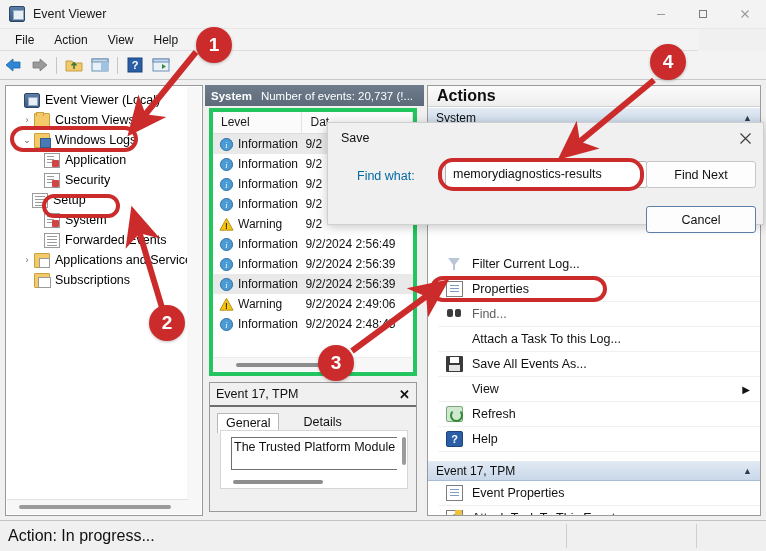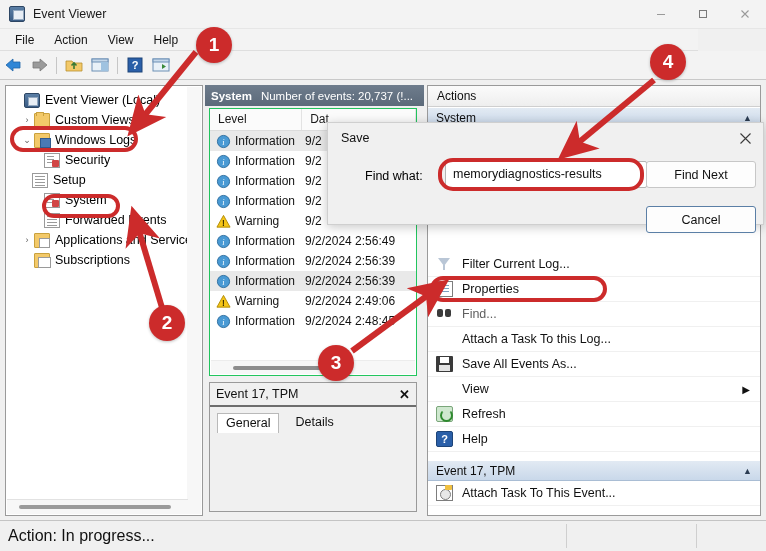"Actions" .actions-title { font-size: 12px -> 16px; font-weight: normal -> bold }
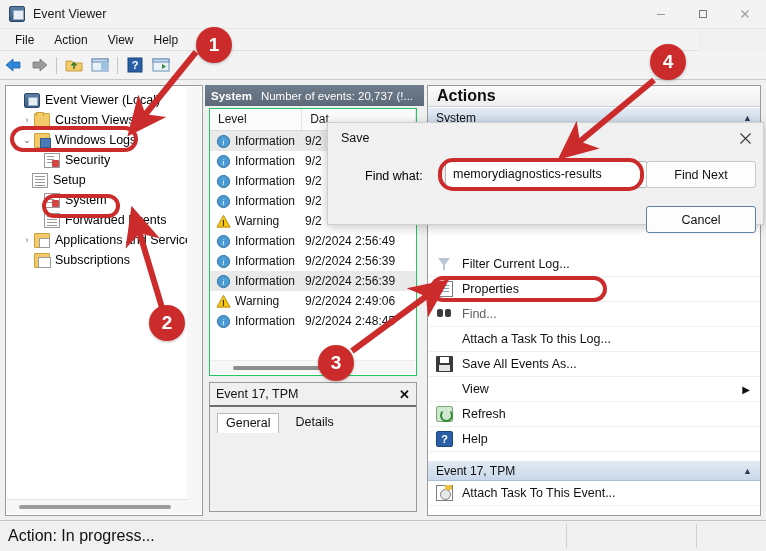"Level" .listbox { border: 1px solid #22c55e -> 4px solid #22c55e }
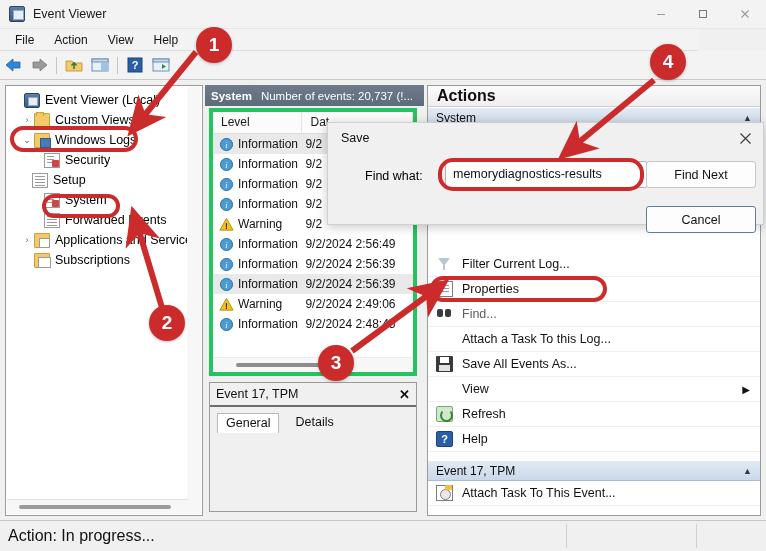"Application" div.trow { html: none -> <div> <span></span> <span>Application</span> </div> }
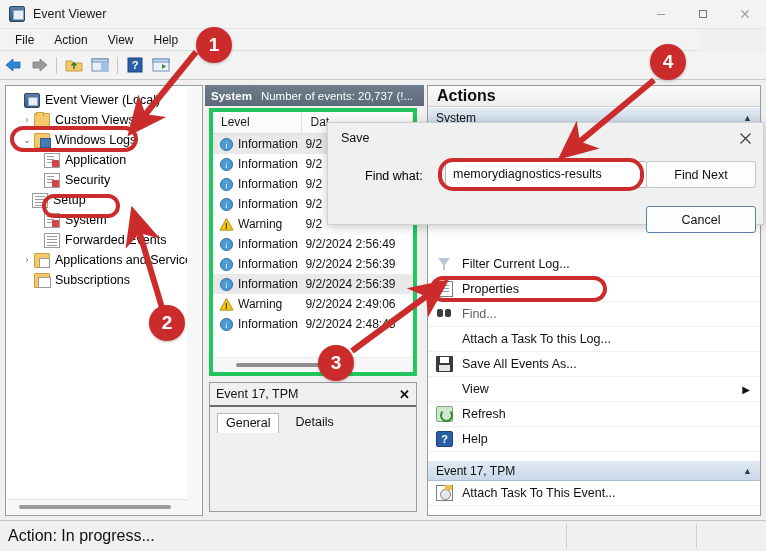"Find what:" .find-label { color: #000000 -> #0369a1; left: 37px -> 29px }
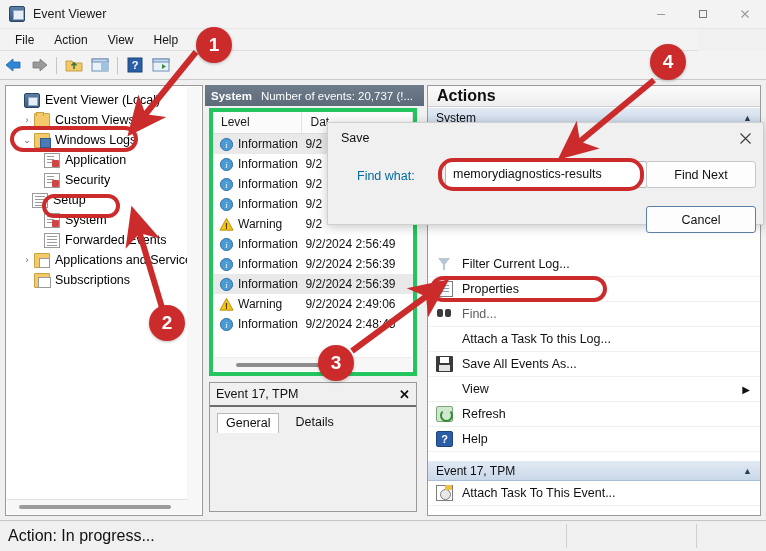"Filter Current Log..." .arow { margin-left: none -> 10px }
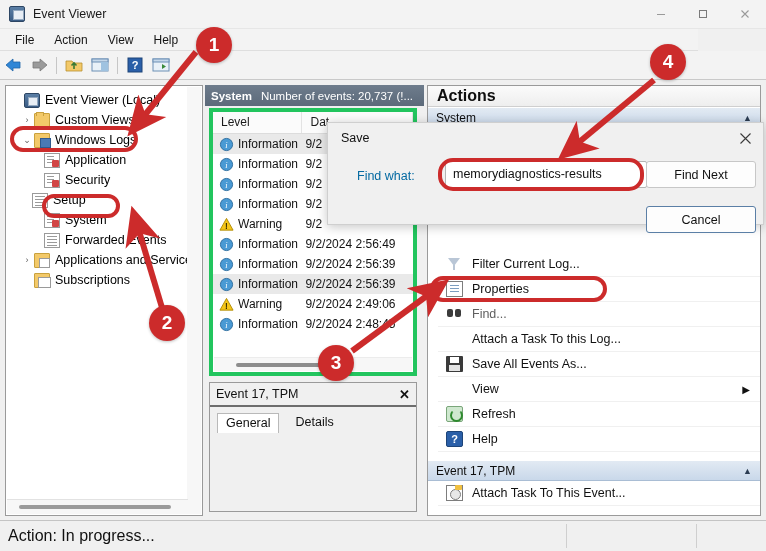"General" .tabs { gap: 8px -> 16px }
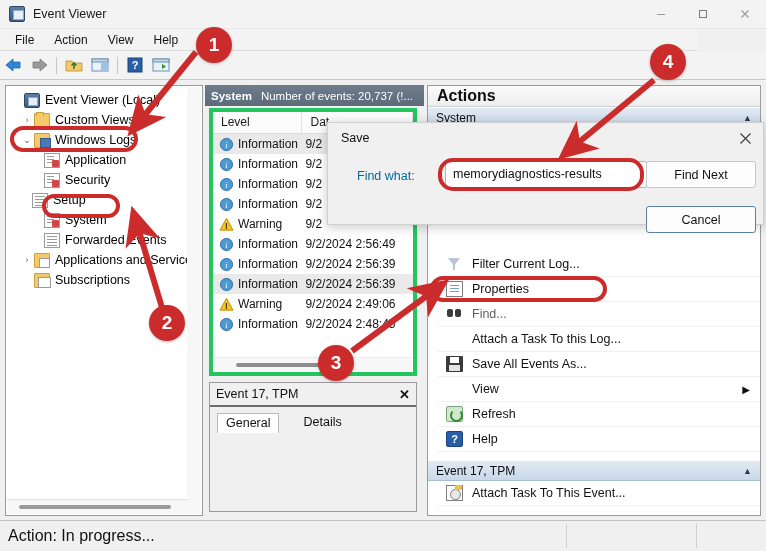"The Trusted Platform Module" div.descbox { html: none -> <div> <div>The Trusted Platform Module</div> <div></div> <div></div> </div> }
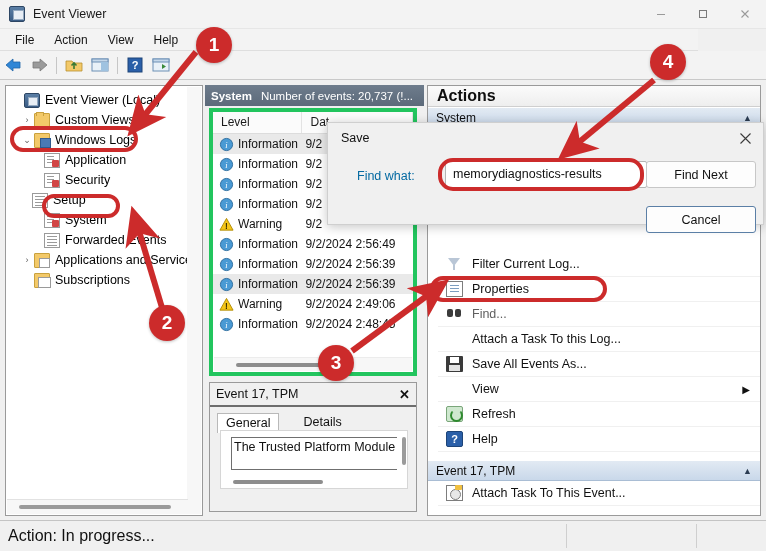"Event Properties" div.arow { html: none -> <div> <span></span> <span>Event Properties</span> </div> }
